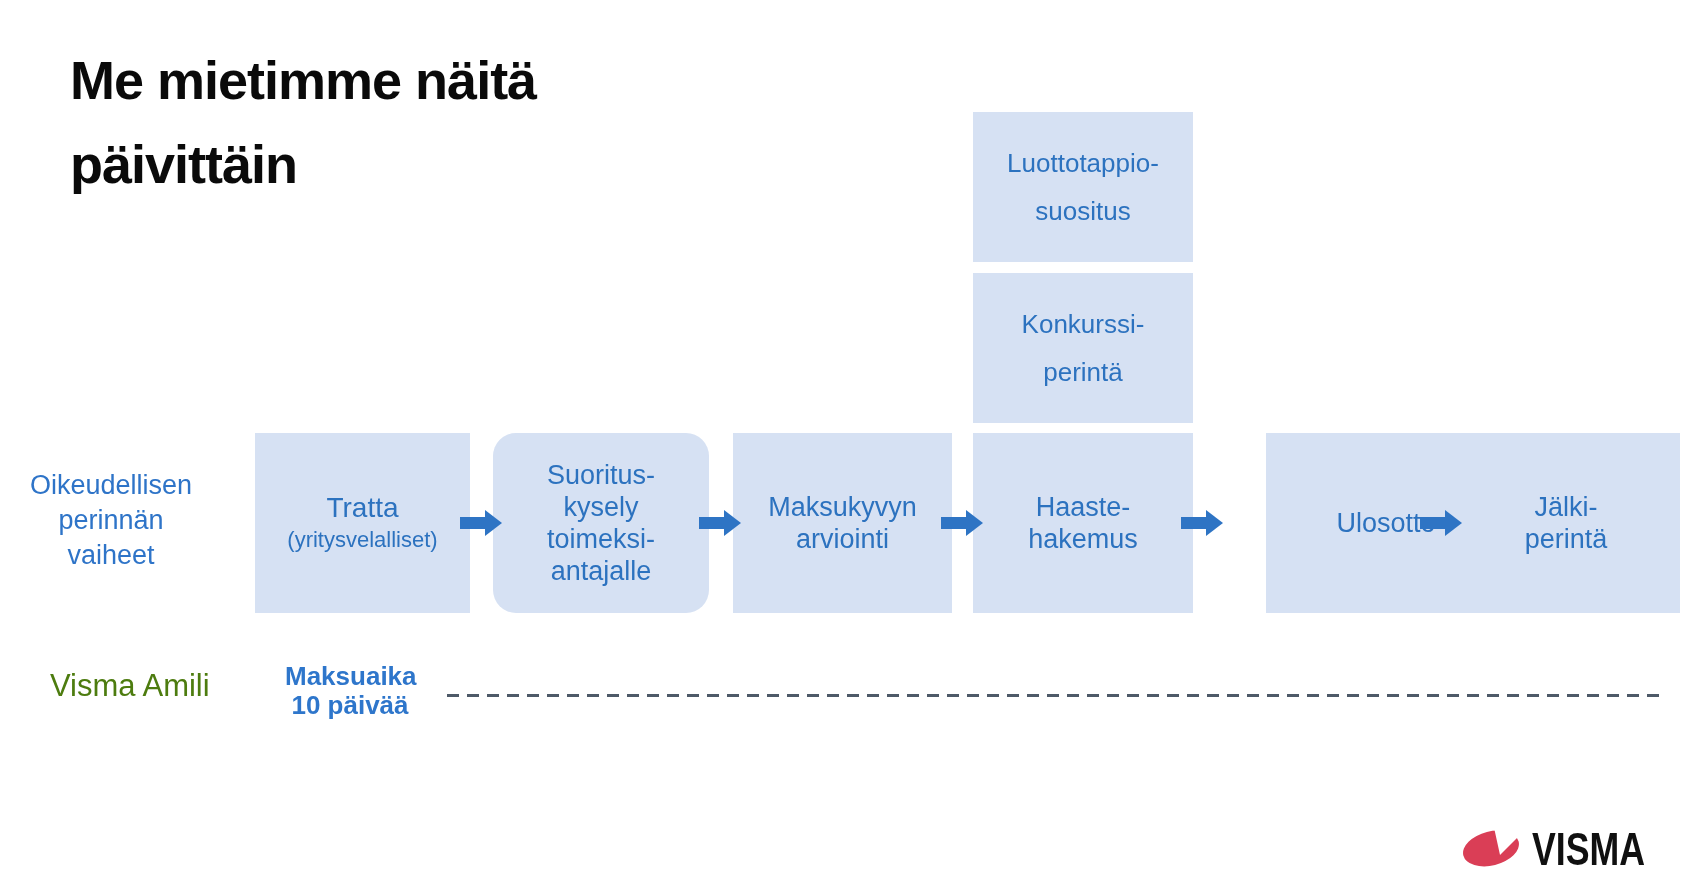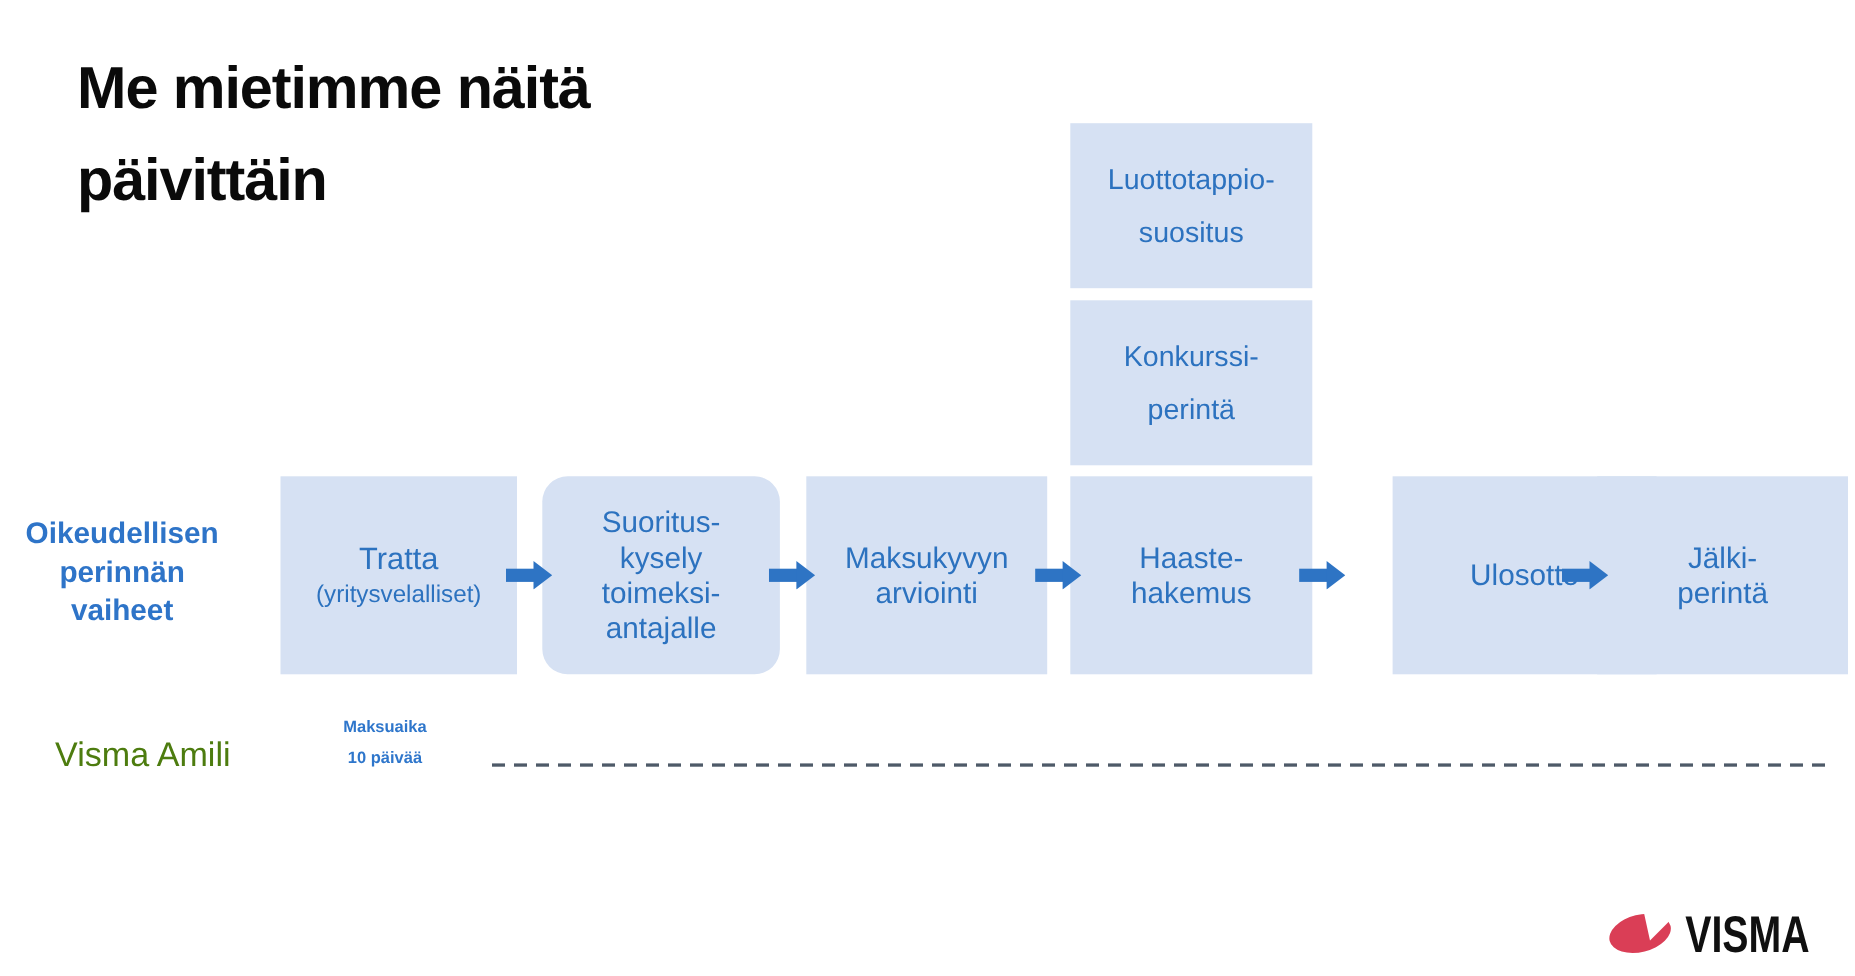"Oikeudellisen" .side-label { font-weight: 700 -> 400 }
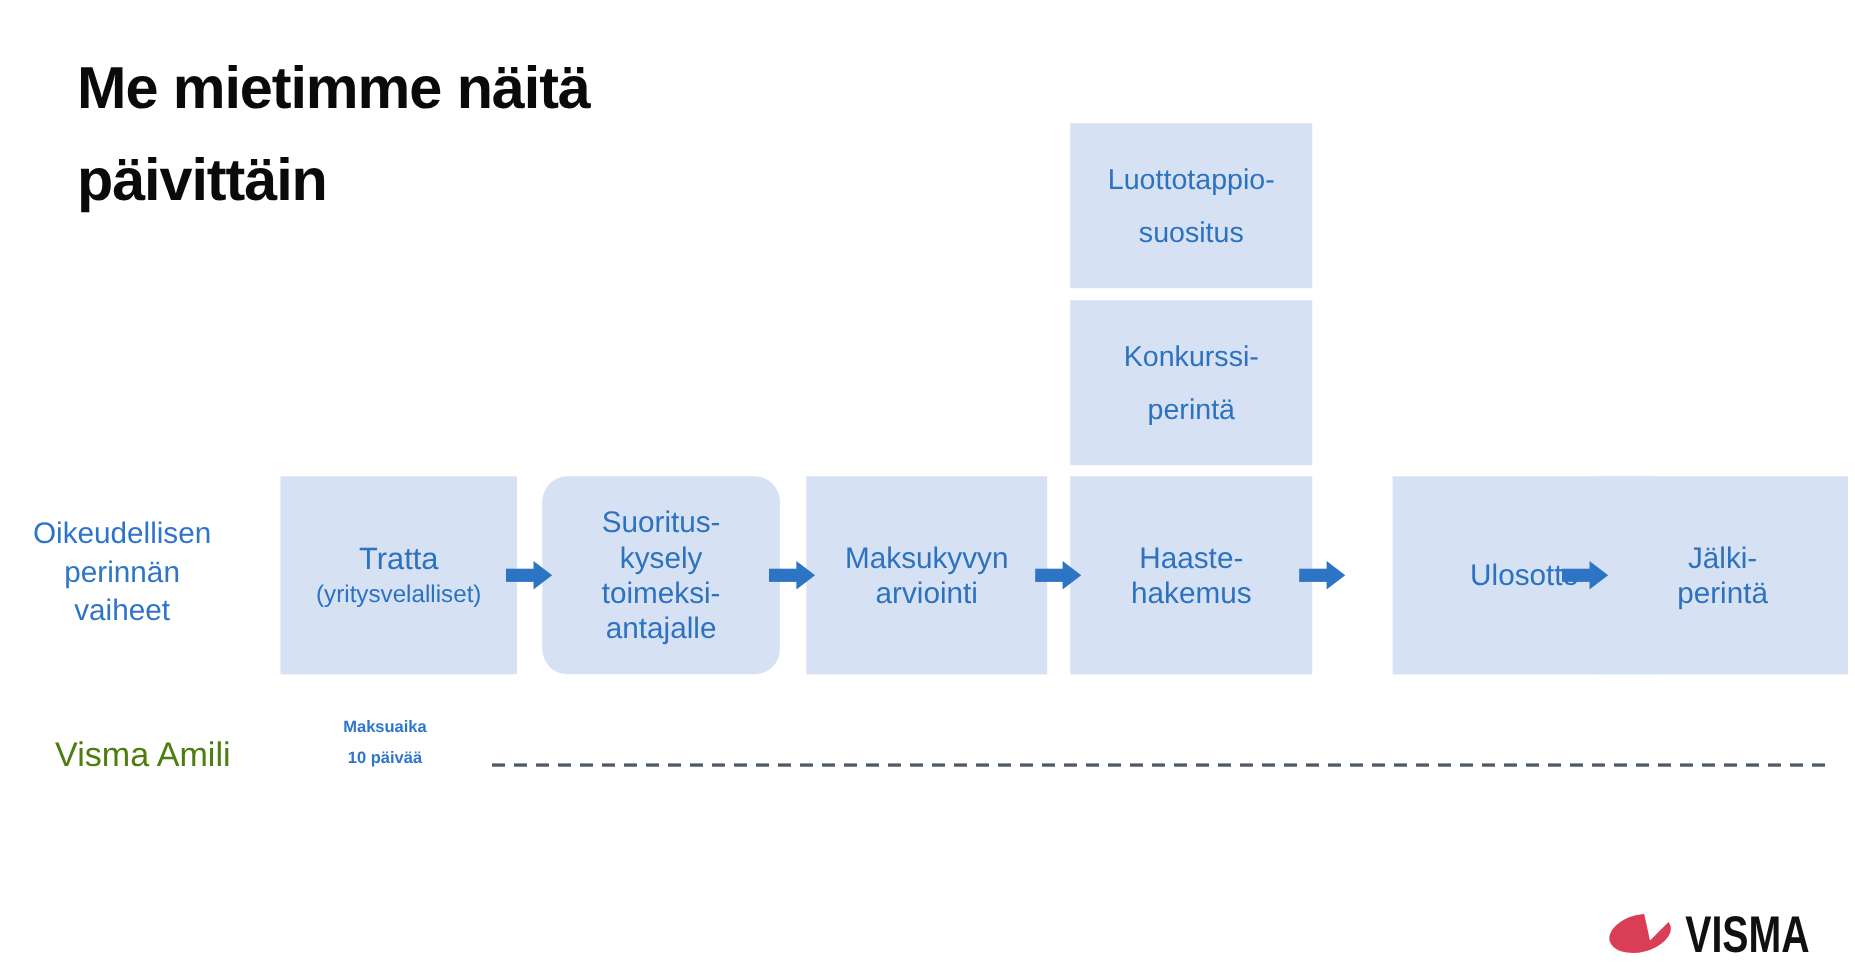"Maksuaika" .payment-term { font-size: 15px -> 26px; top: 646px -> 662px }
